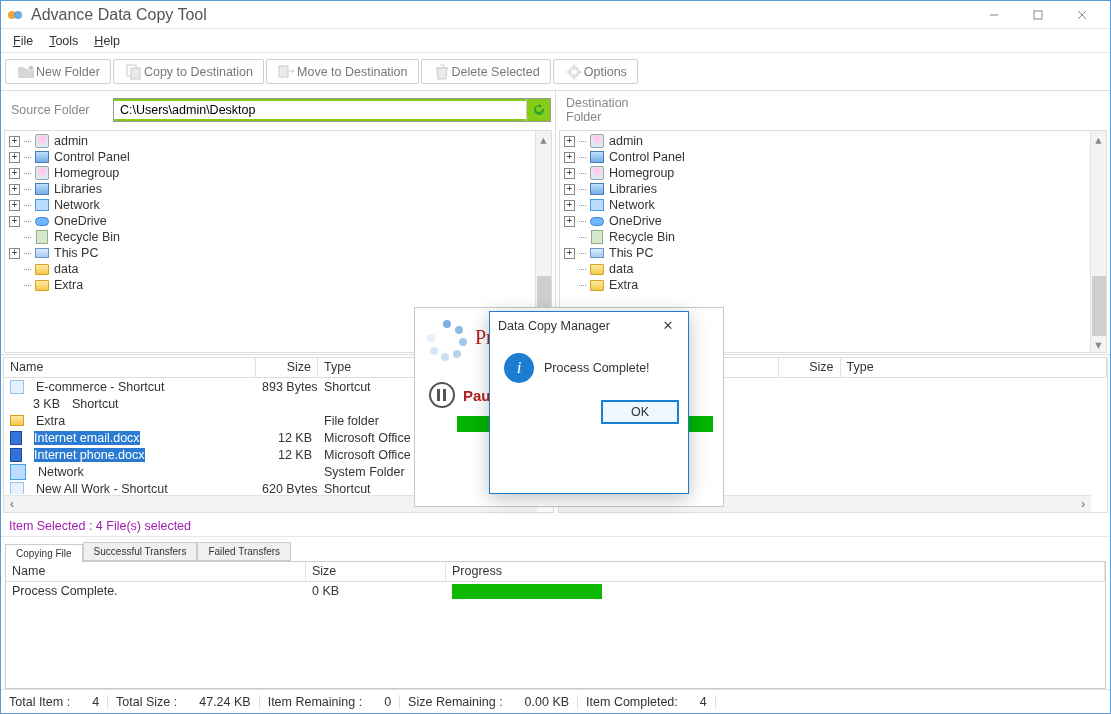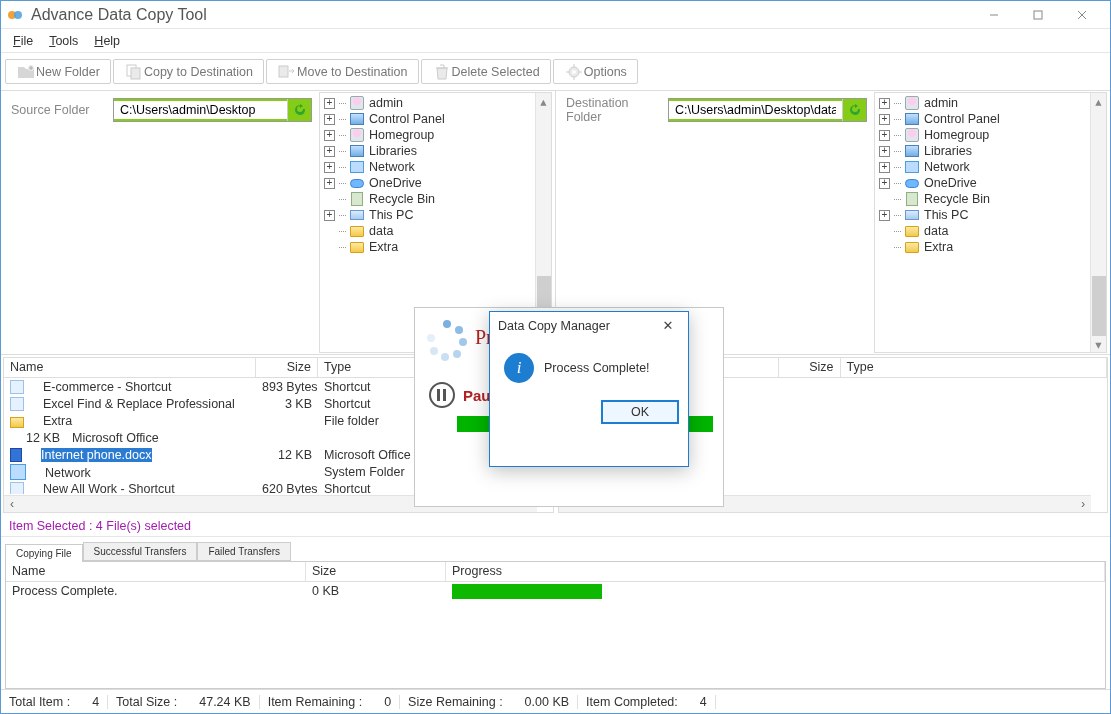"Source Folder" .pane { flex-direction: row -> column }
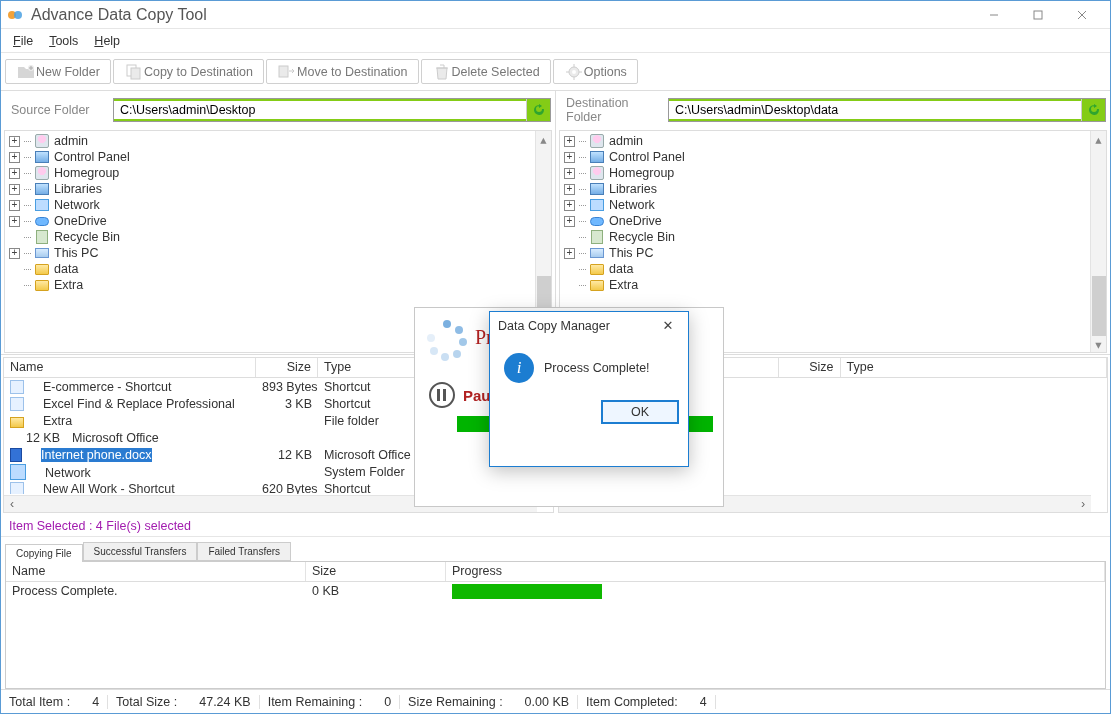"C:\Users\admin\Desktop\data" div.pathinput { html: <div> <input> <span> <svg> <path></path> </svg> </span> </div> -> none }
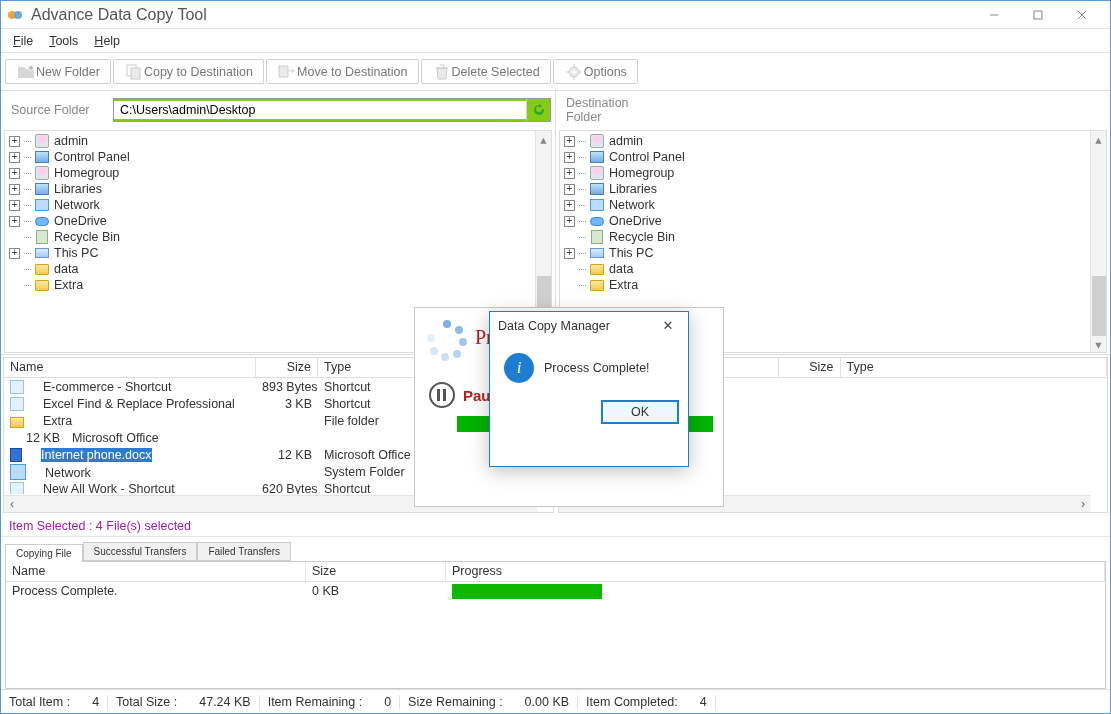"Data Copy Manager" .modal { height: 156px -> 183px }
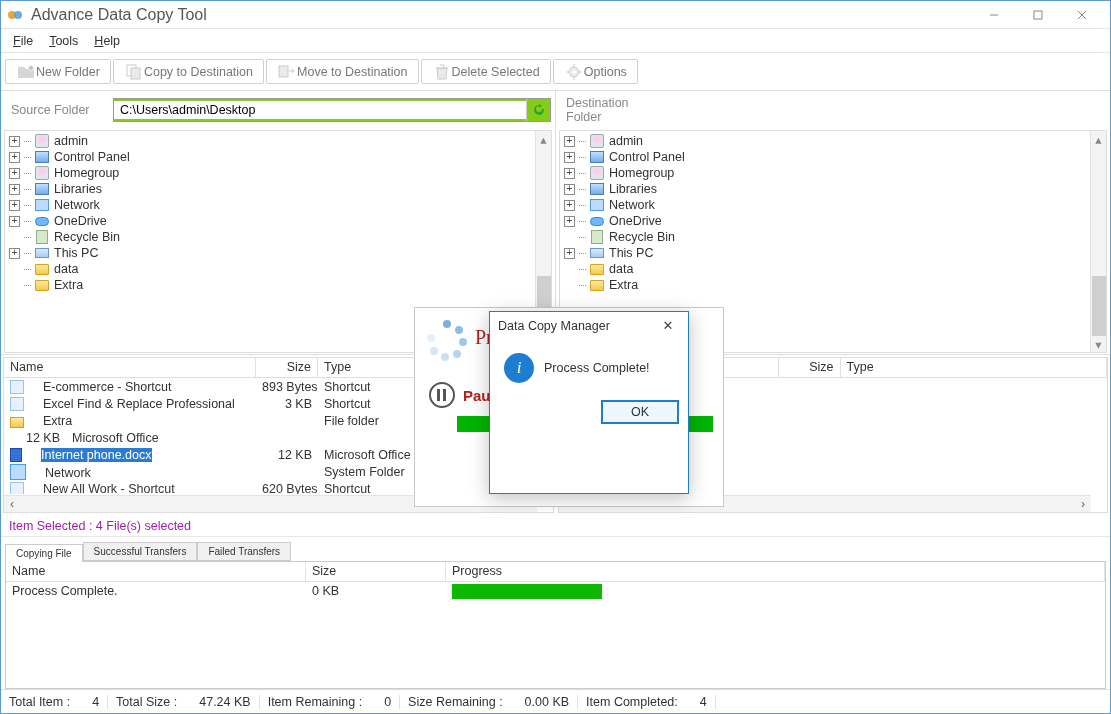"E-commerce - Shortcut" .frow .c.name { align-items: flex-end -> center; gap: 19px -> 12px }
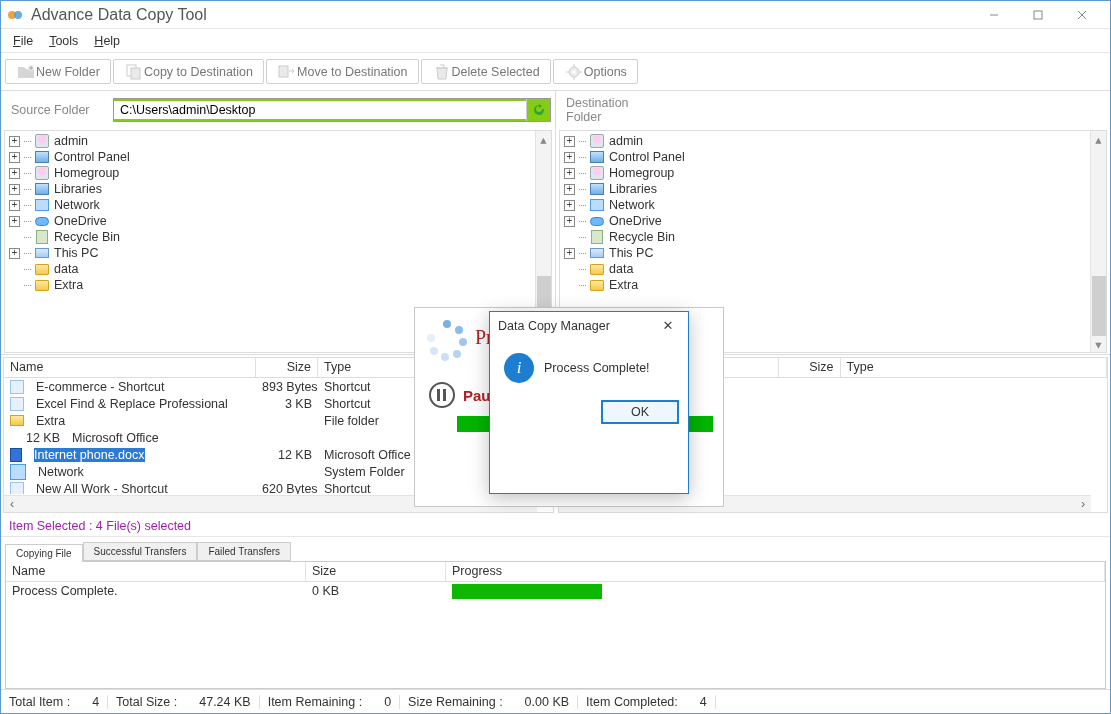"Excel Find & Replace Professional" div.c { html: <div> <span></span> <span>Excel Find &amp; Replace Professional</span> </div> -> none }
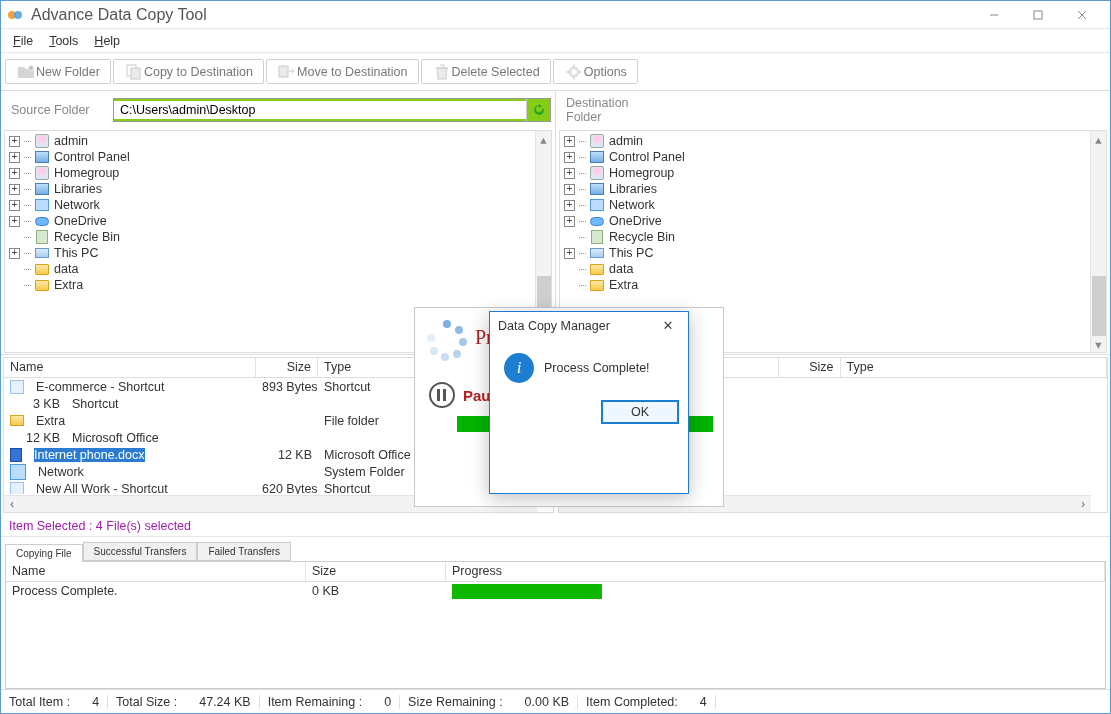"Internet email.docx" div.c { html: none -> <div> <span></span> <span>Internet email.docx</span> </div> }
